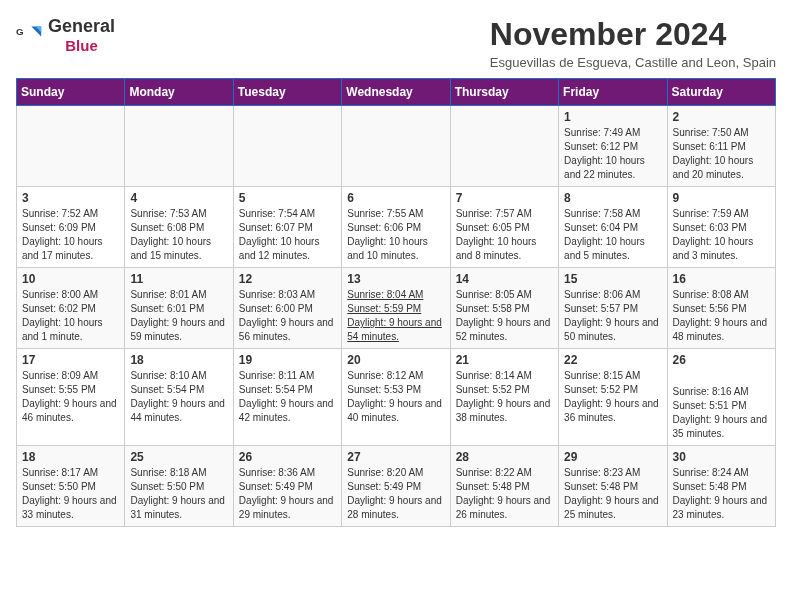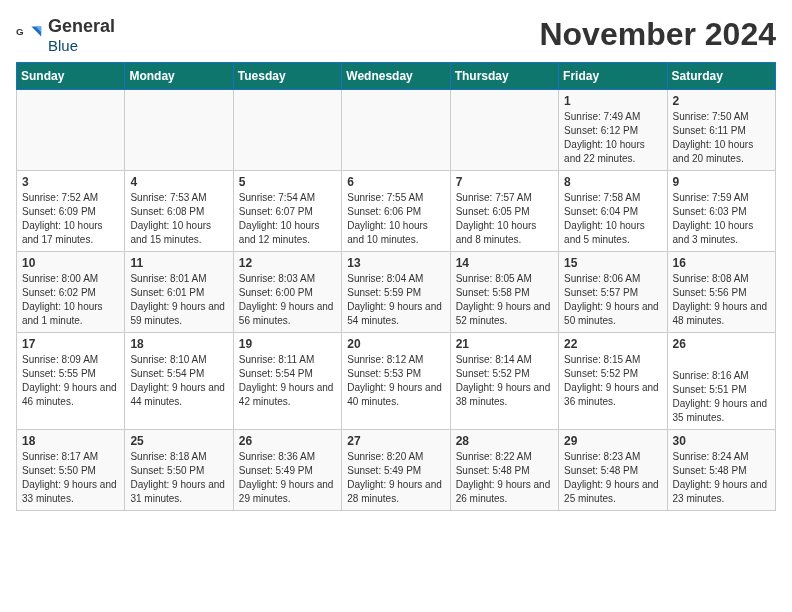"Blue" div { color: #0c4a6e -> #be185d; font-weight: normal -> bold; text-align: none -> center }
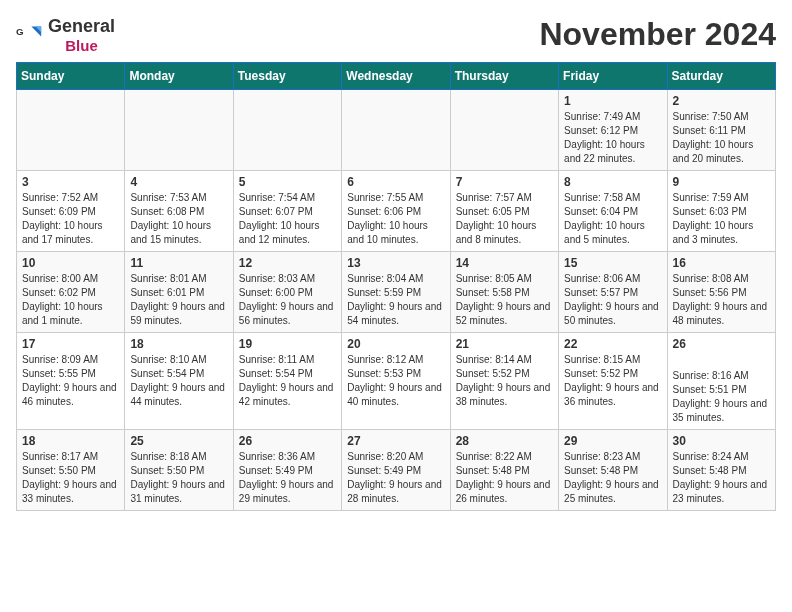"Esguevillas de Esgueva, Castille and" div.subtitle { html: none -> <div>Esguevillas de Esgueva, Castille and Leon, Spain</div> }
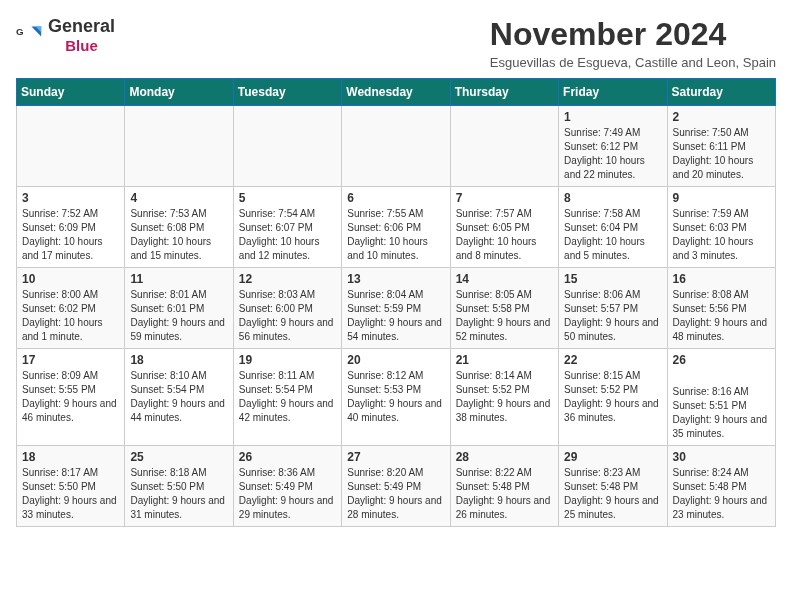"Sunday" .calendar thead tr th { background: #0f766e -> #701a75 }
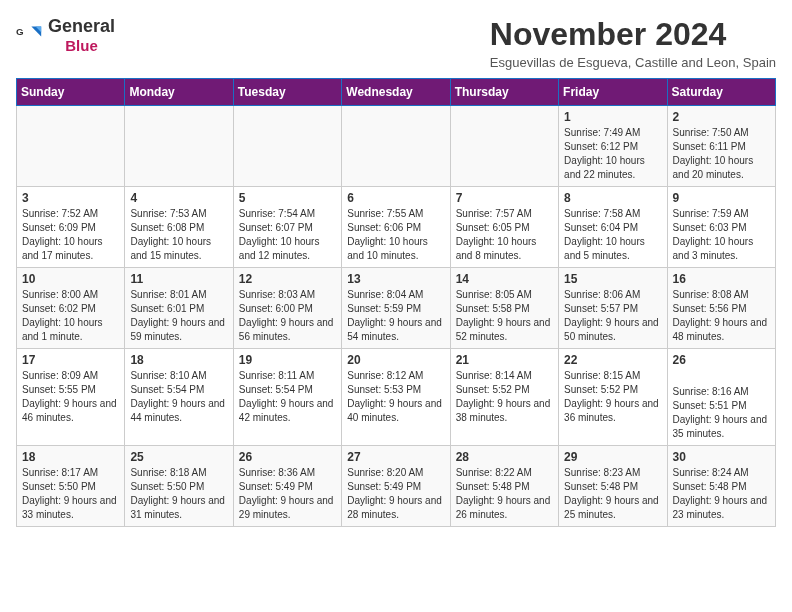"Sunrise: 8:04 AM" div.day-info { text-decoration: none -> underline }
